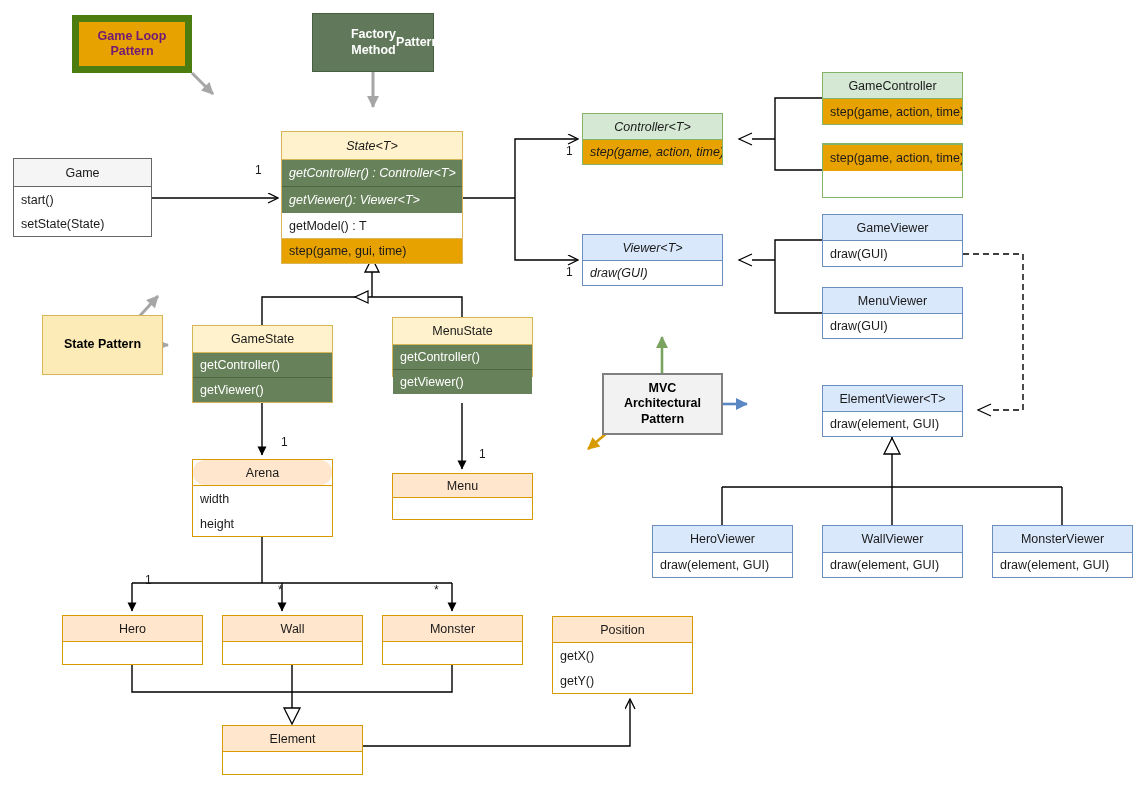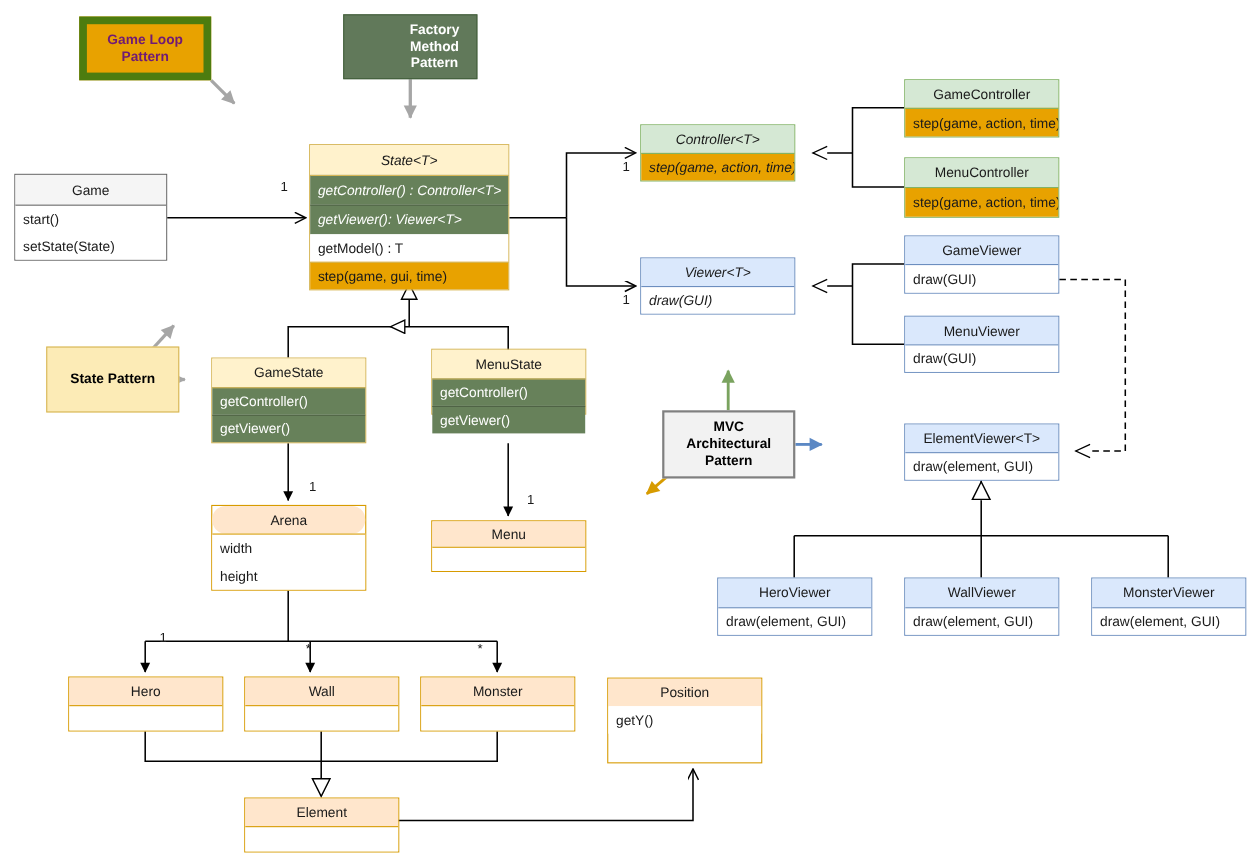"Factory Method" div.note { flex-direction: column -> row }
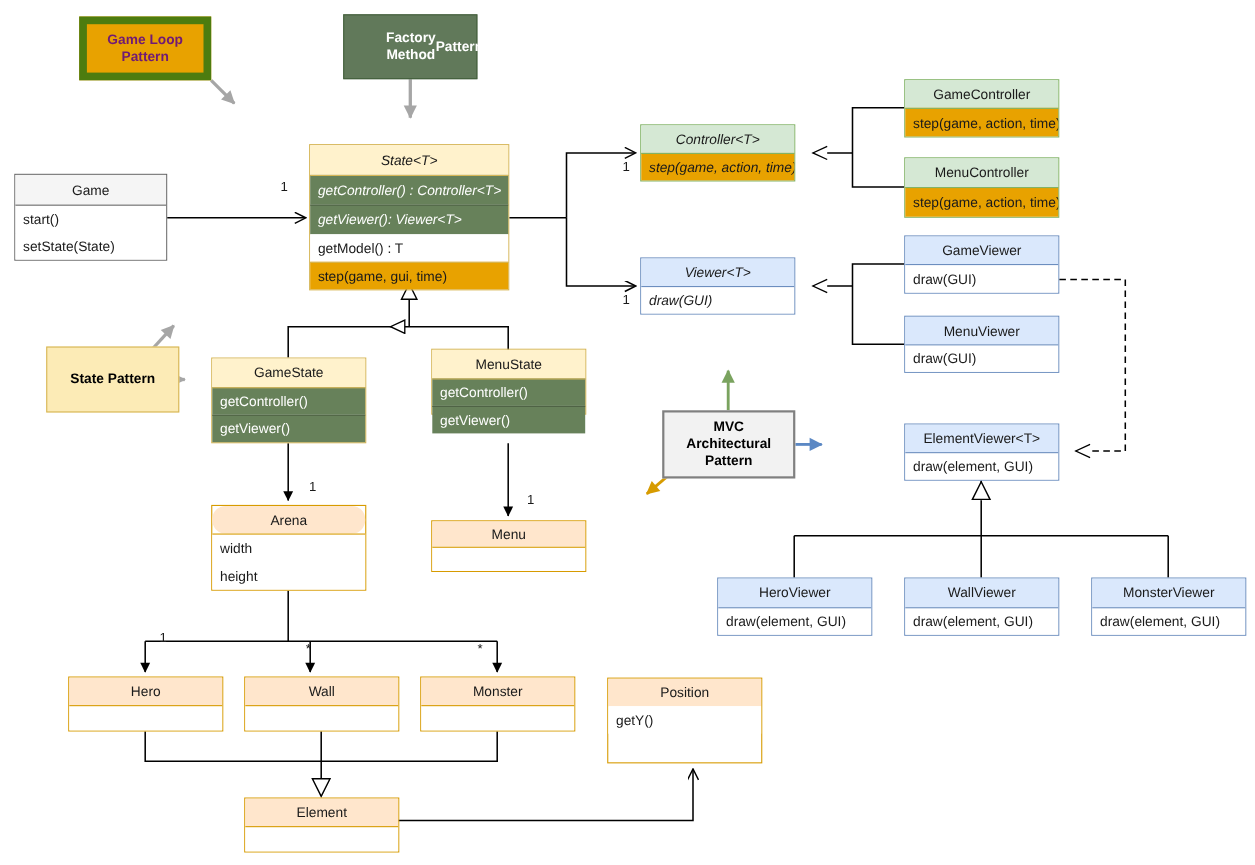"MenuController" div.row { html: <div>MenuController</div> -> none }
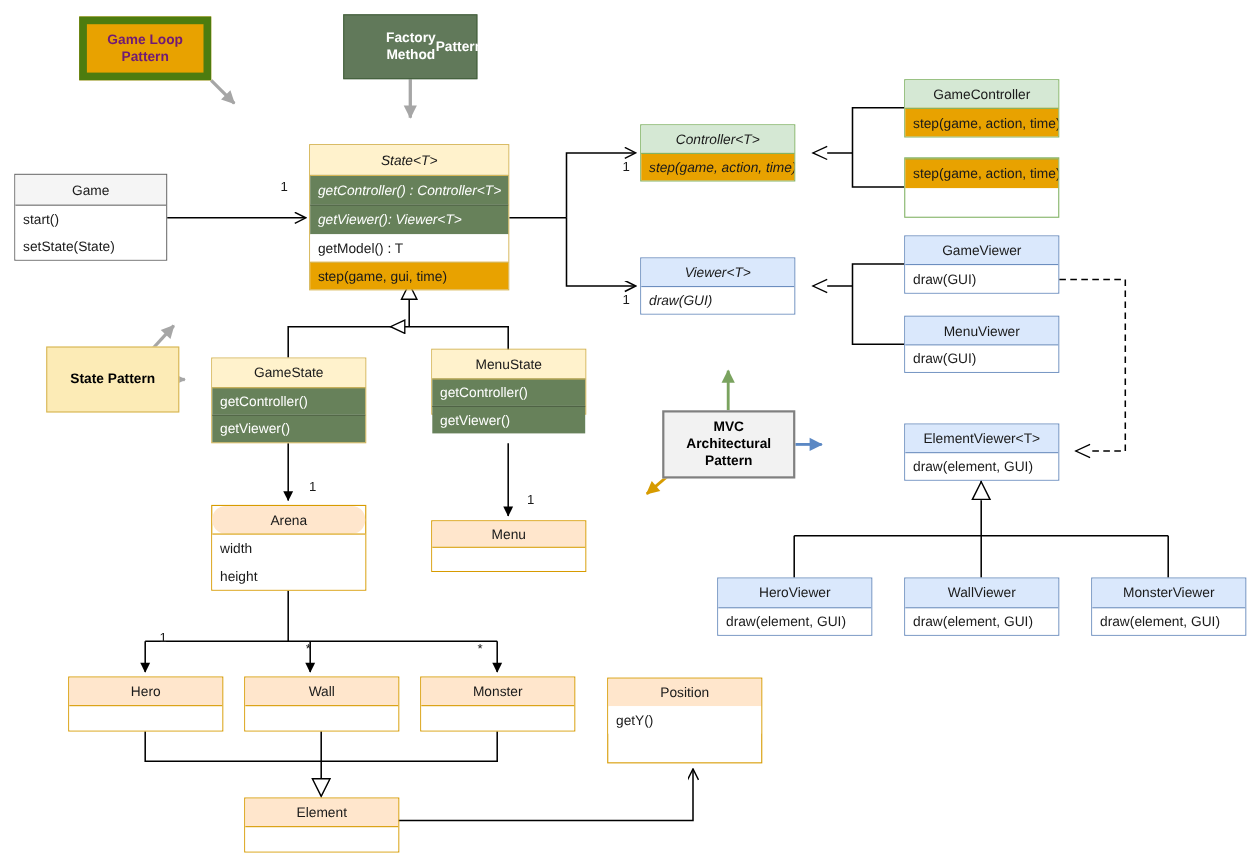"getX()" div.row { html: none -> <div>getX()</div> }
